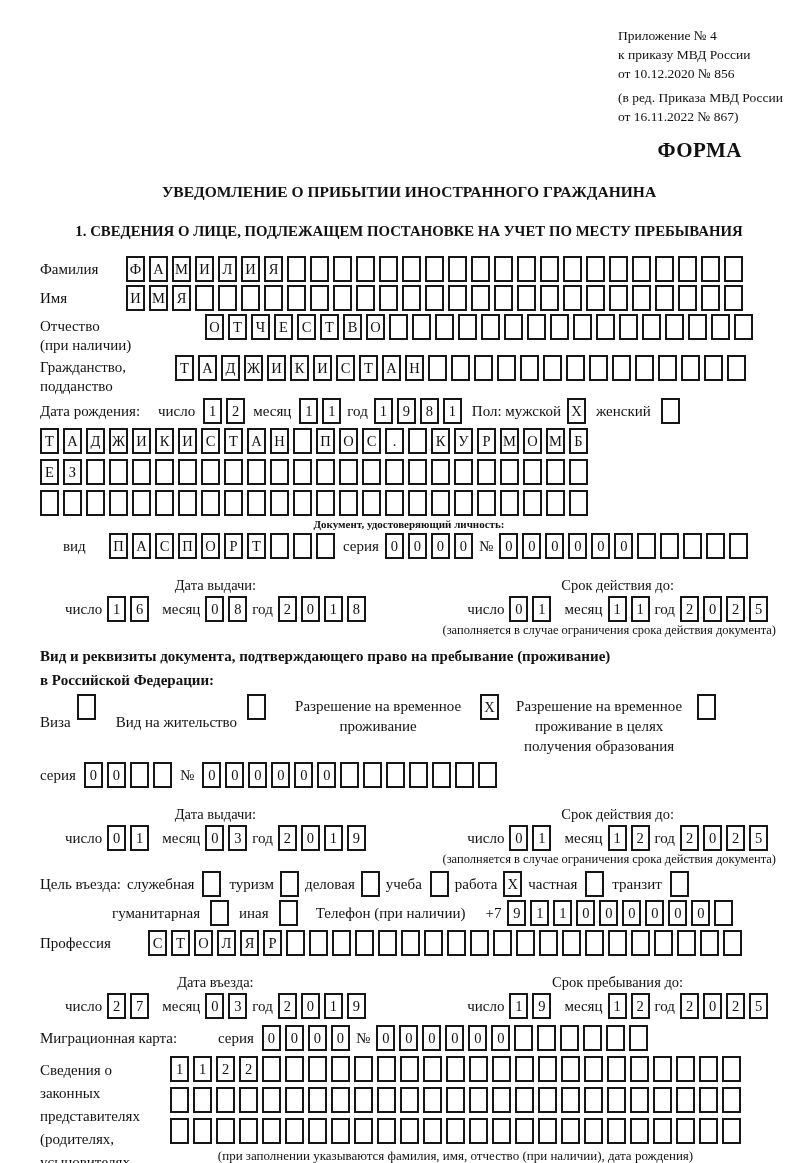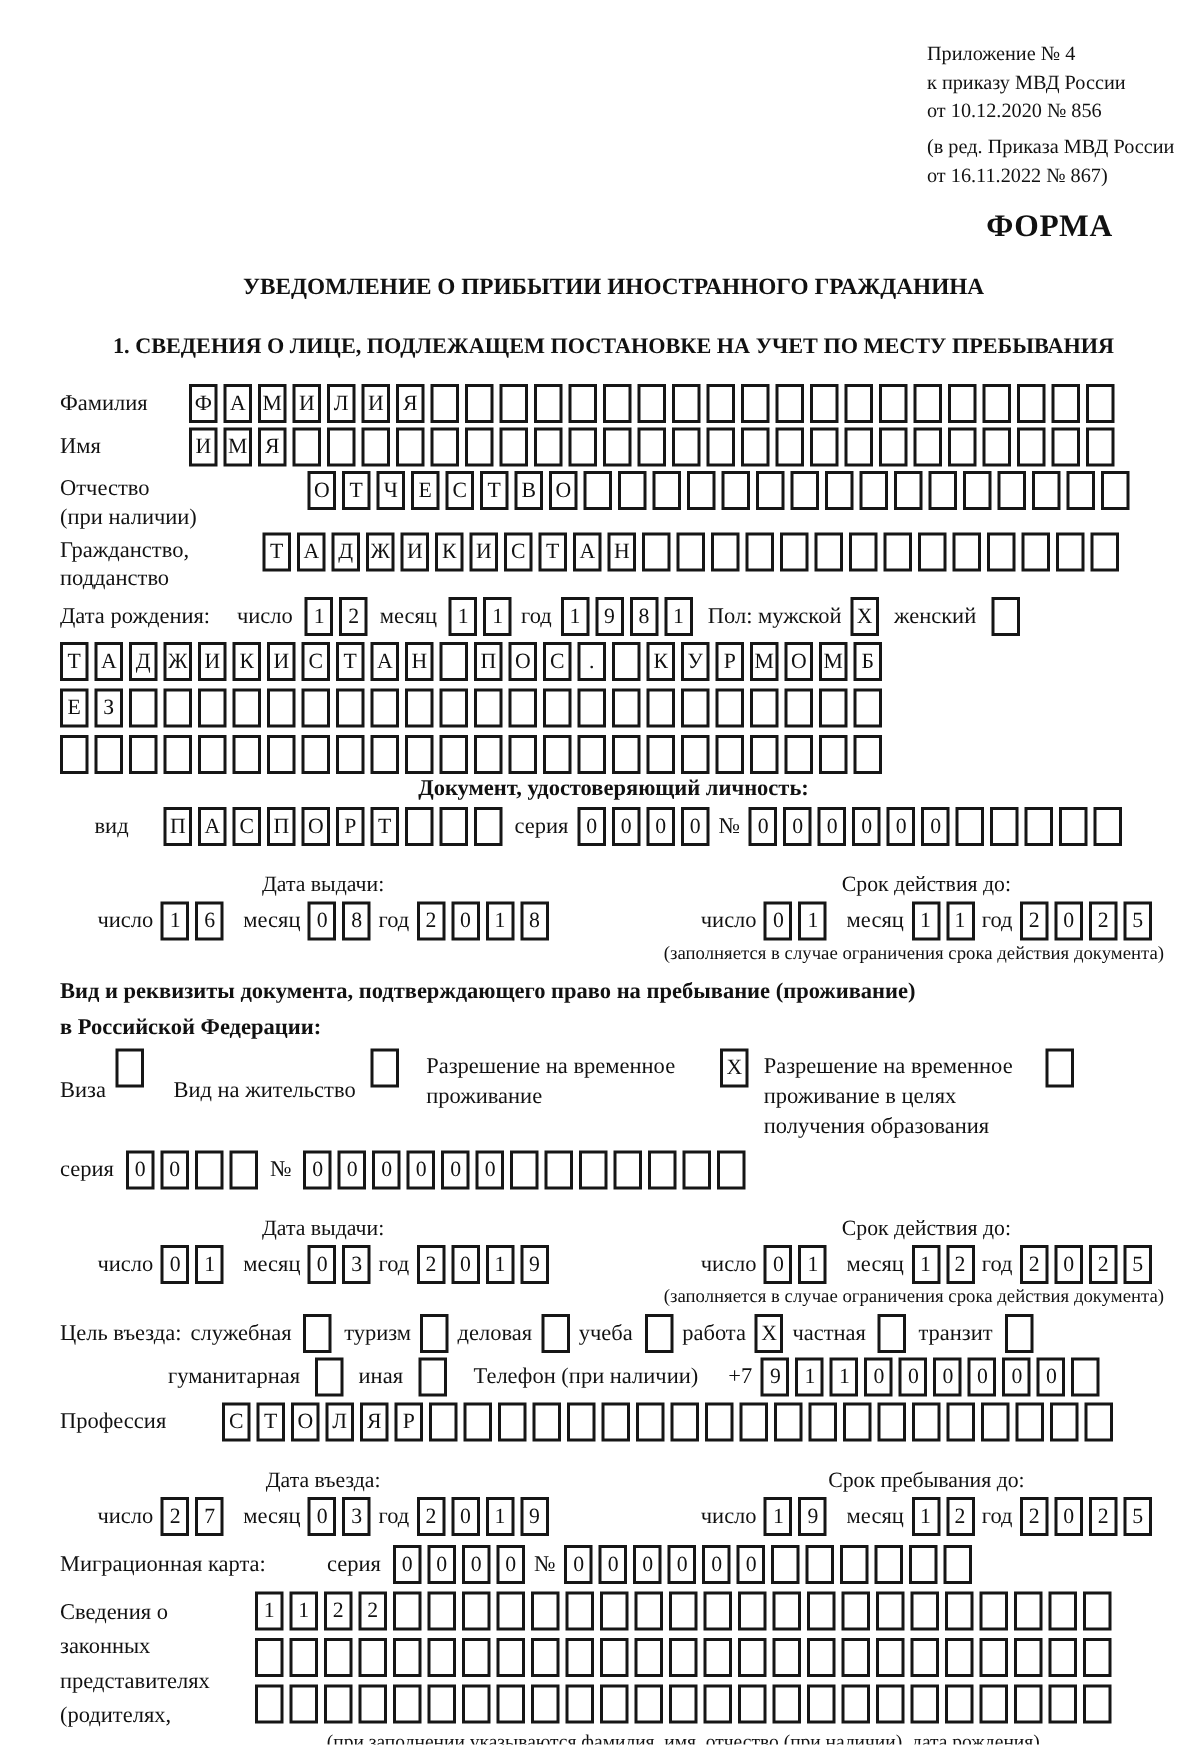"Документ, удостоверяющий личность:" .center-head { font-size: 15px -> 11px }
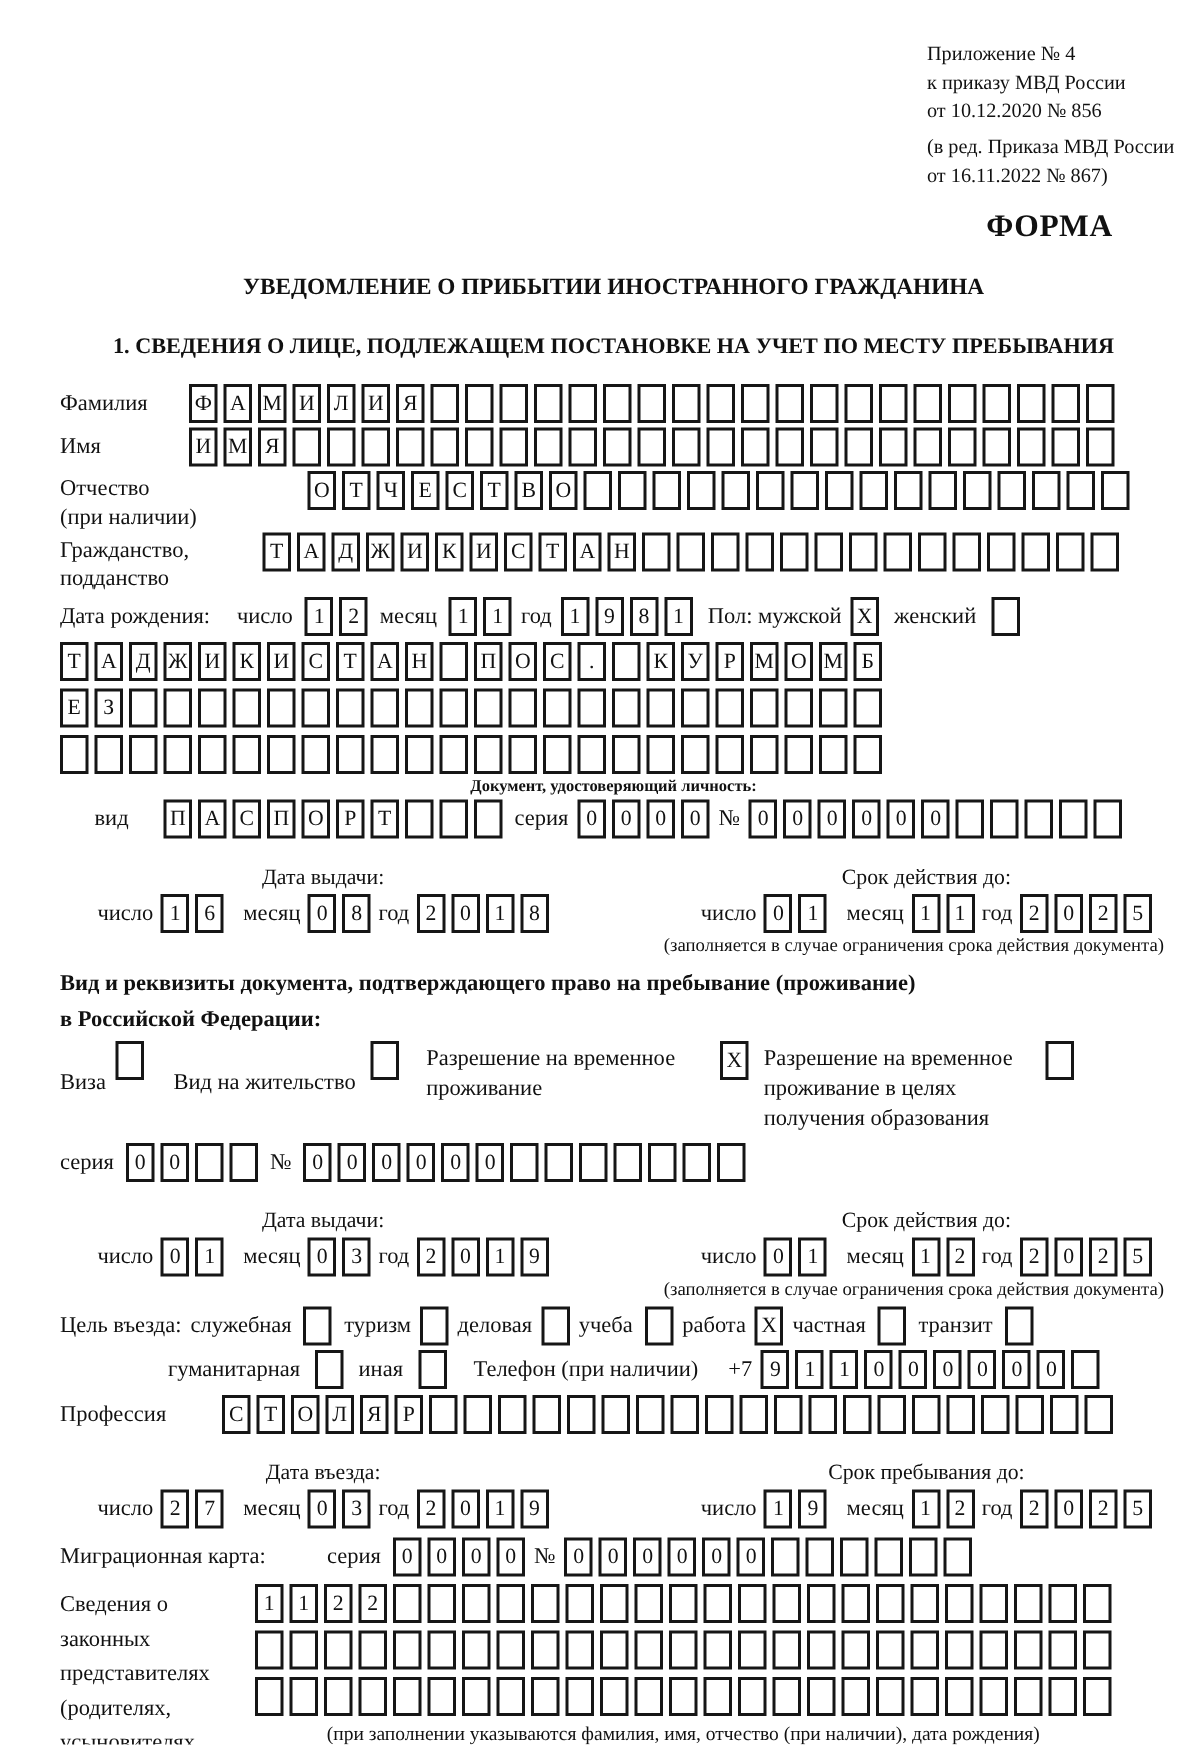"Разрешение на временное проживание" .optlbl-c { text-align: none -> center }
